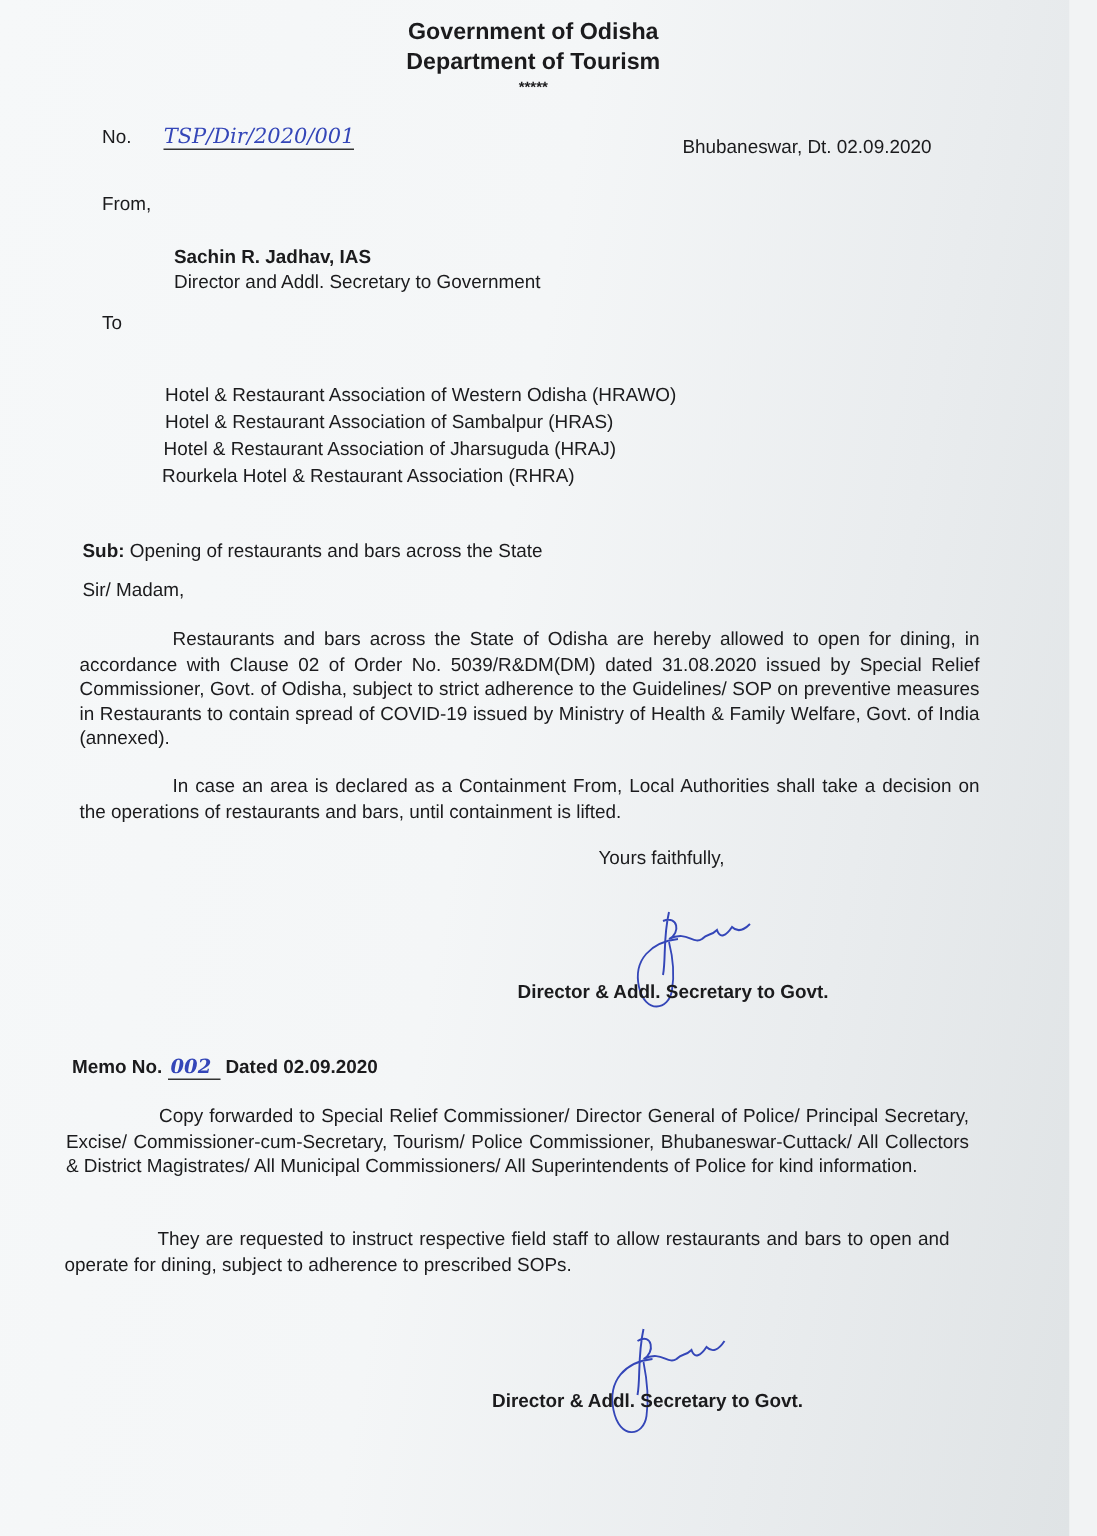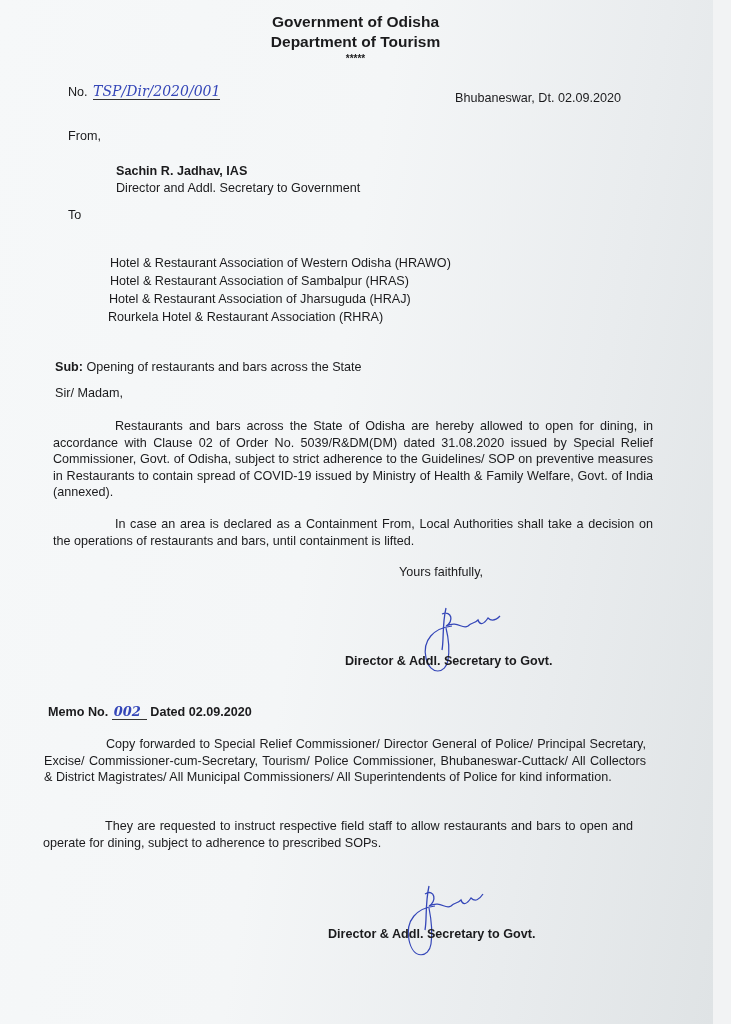"TSP/Dir/2020/001" span.hand { margin-left: 2px -> 18px }
